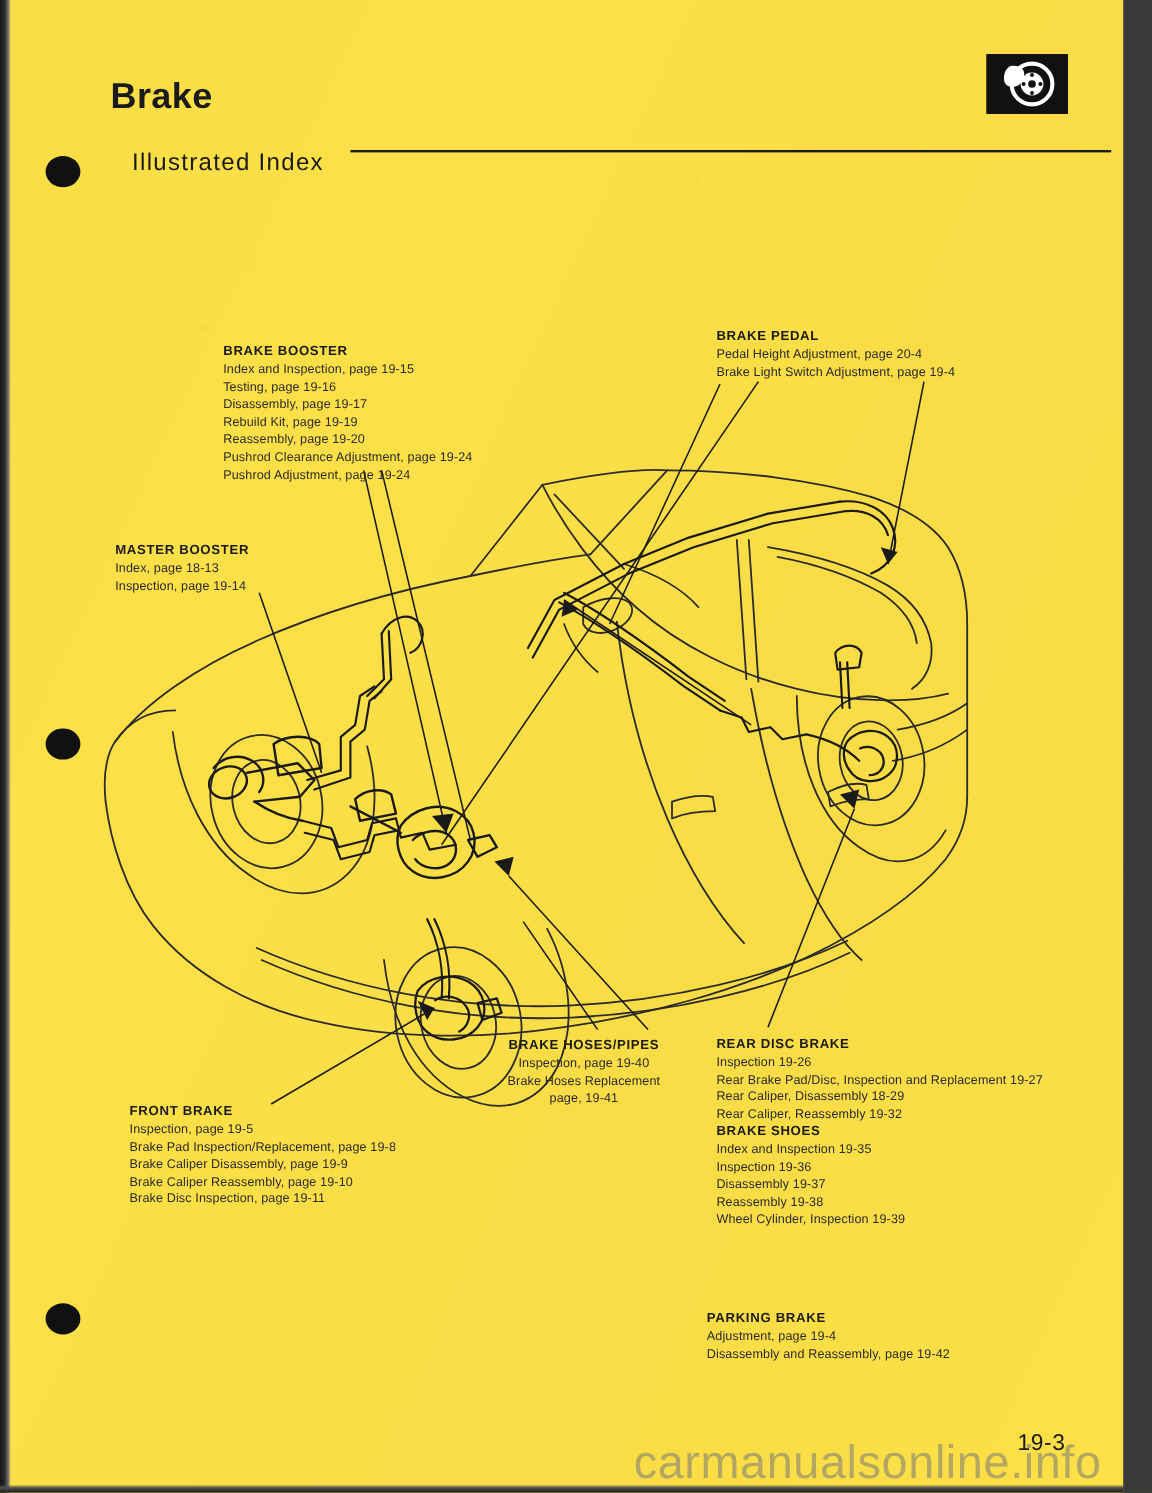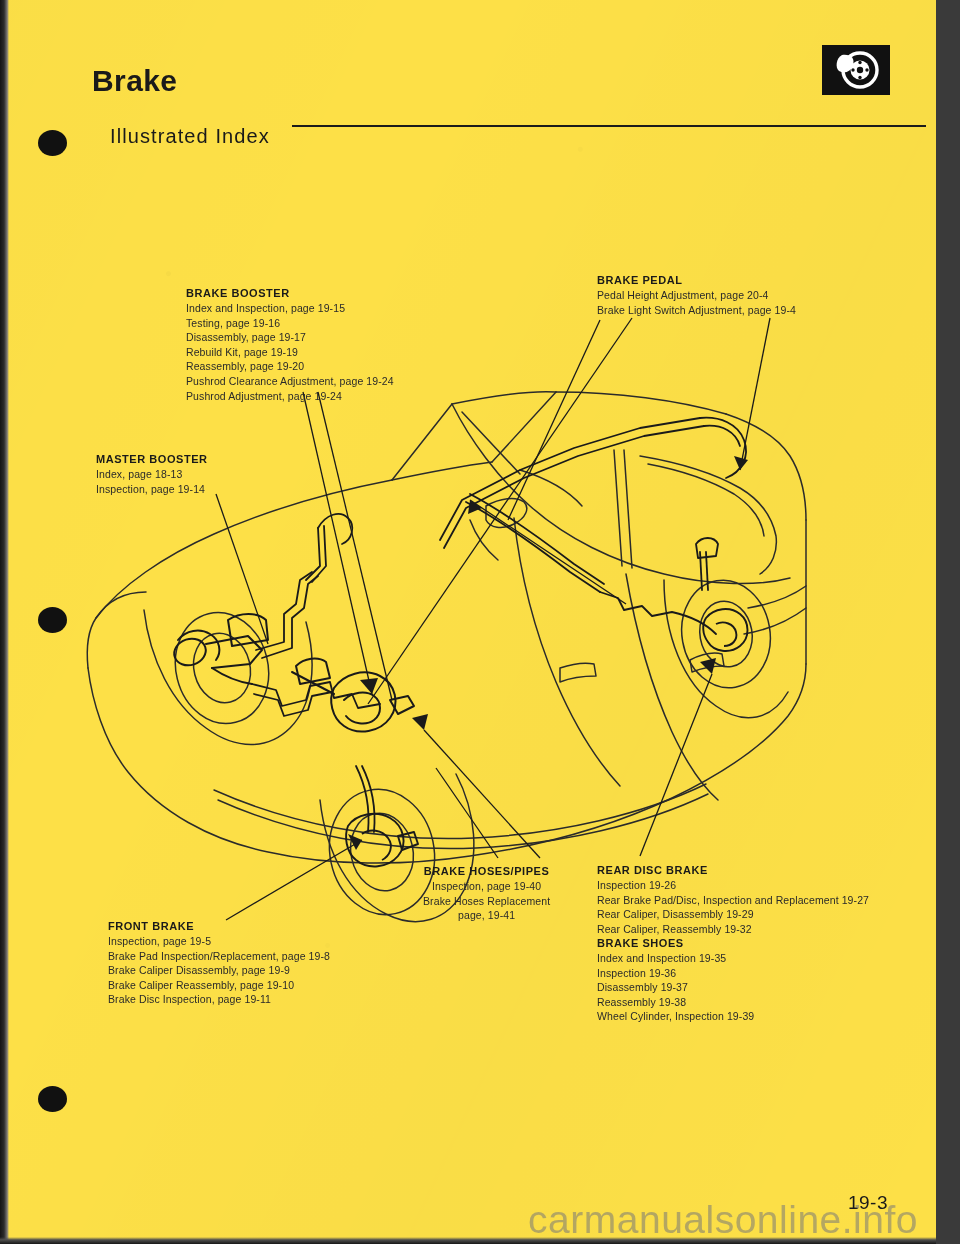"Rear Caliper, Disassembly 19-29" div.blk-line { text: 19-29 -> 18-29 }
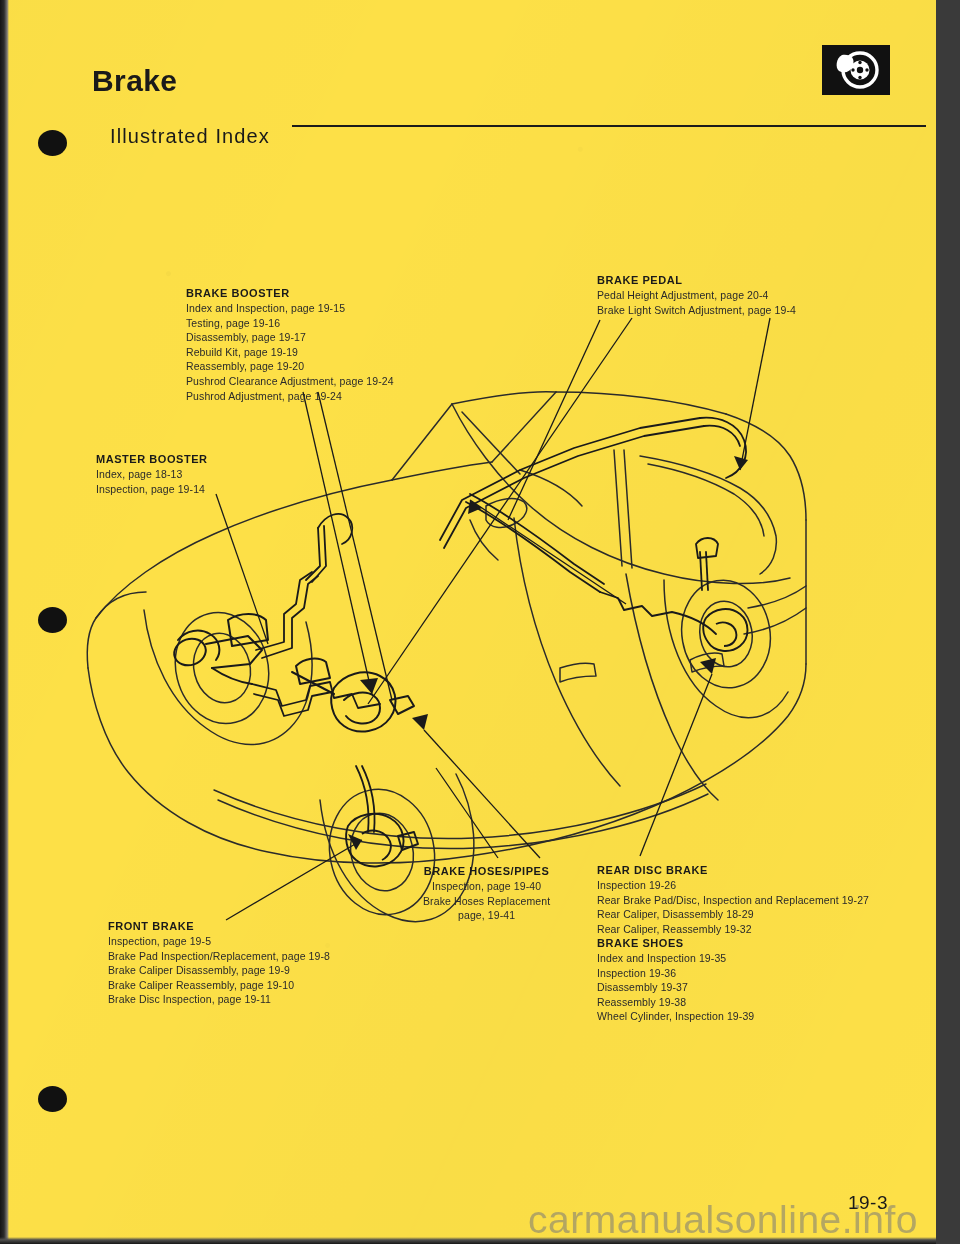"PARKING BRAKE" div.info-block { html: none -> <div> <div>PARKING BRAKE</div> <div>Adjustment, page 19-4</div> <div>Disassembly and Reassembly, page 19-42</div> </div> }
